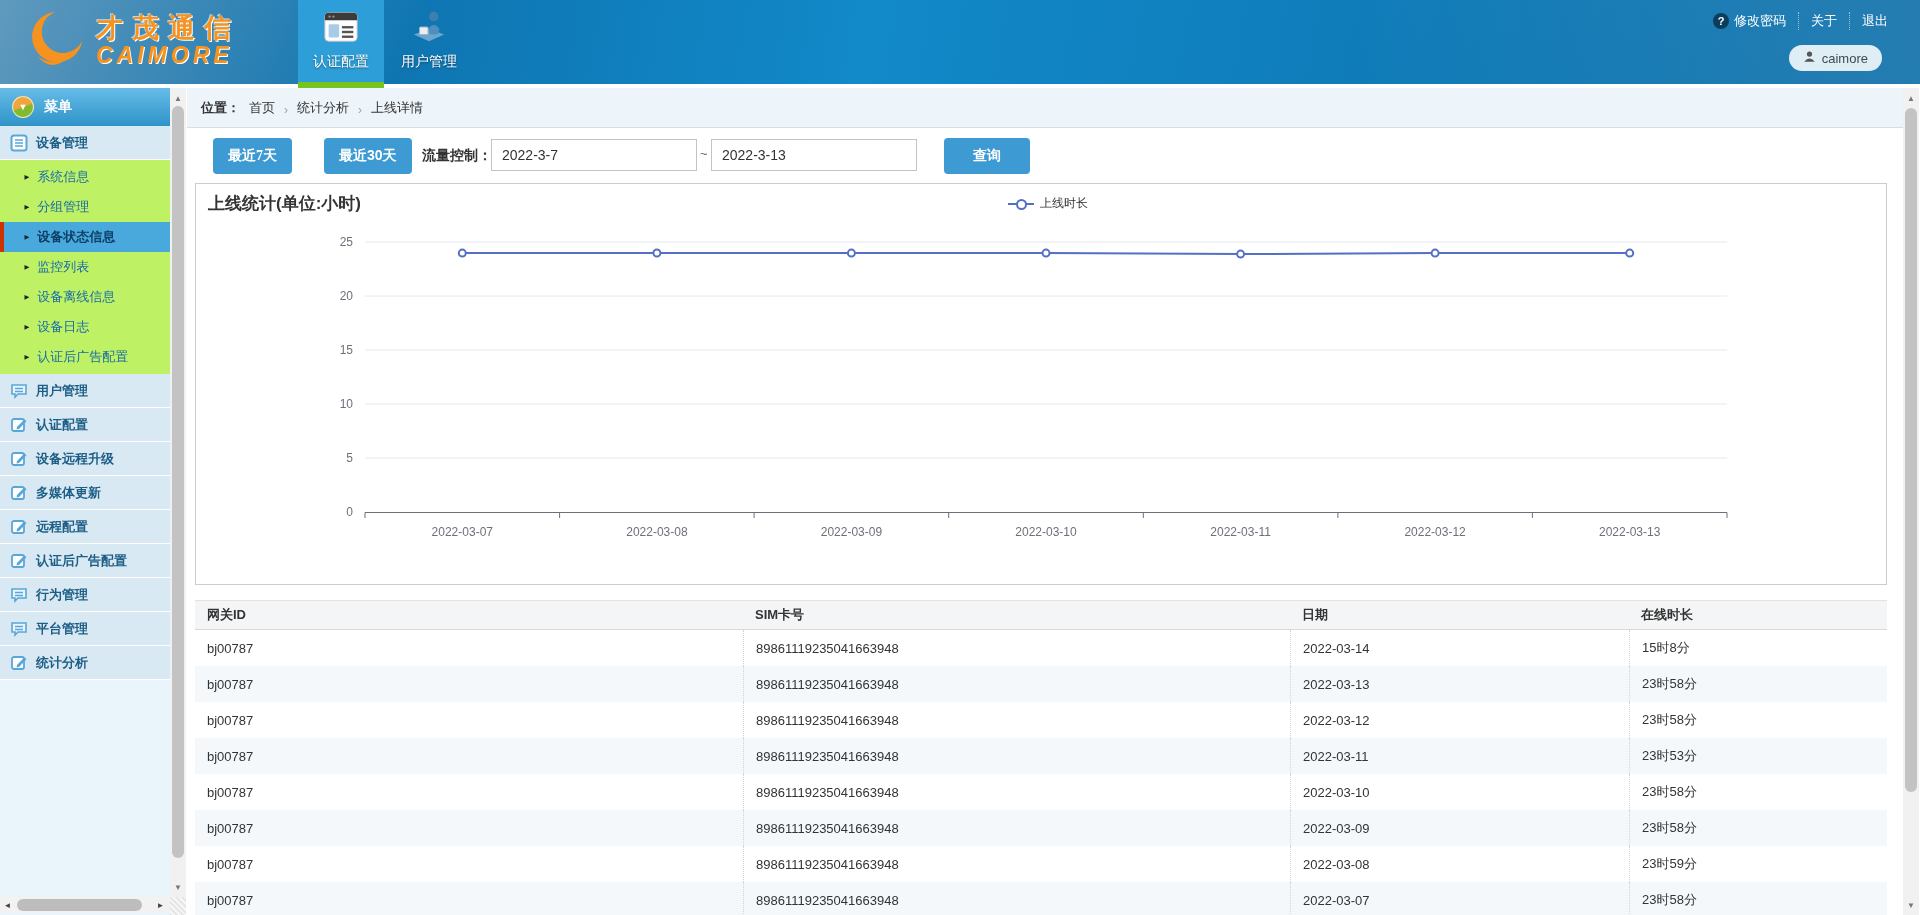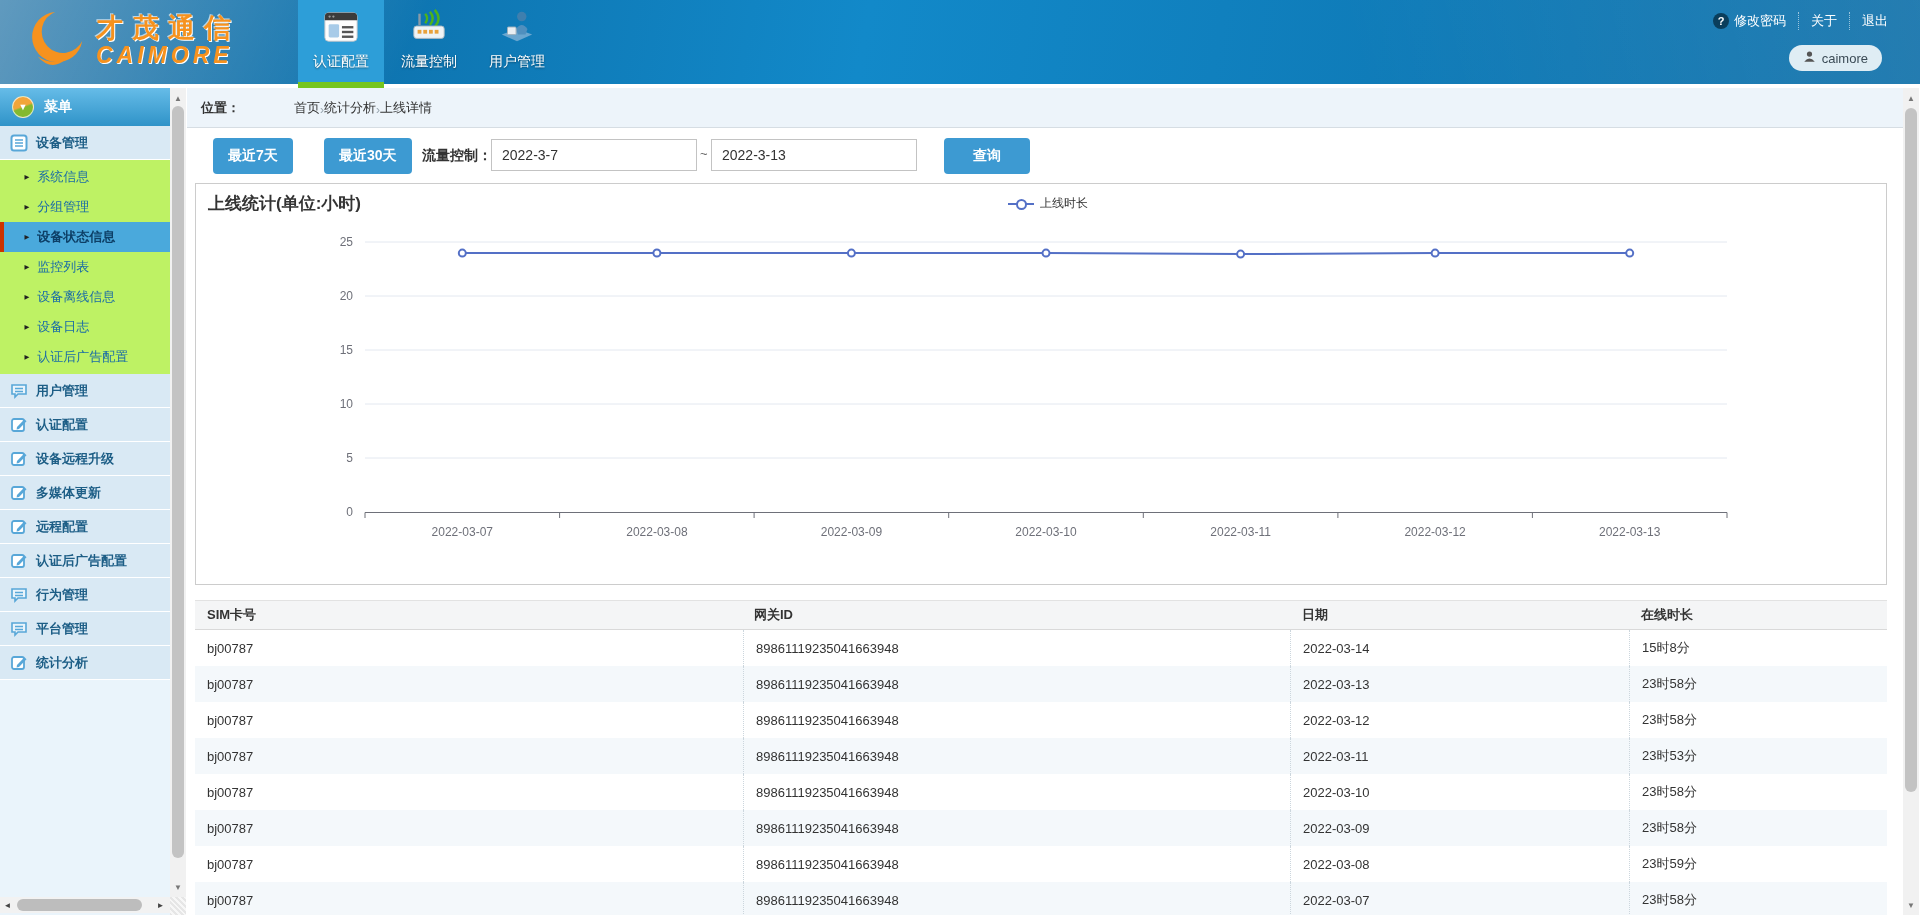"流量控制" div.tab { html: <div> <span><svg> <line></line> <path></path> <path></path> <path></path> <rect></rect> <rect></rect> <rect></rect> <rect></rect> <rect></rect> </svg></span> <span>流量控制</span> </div> -> none }
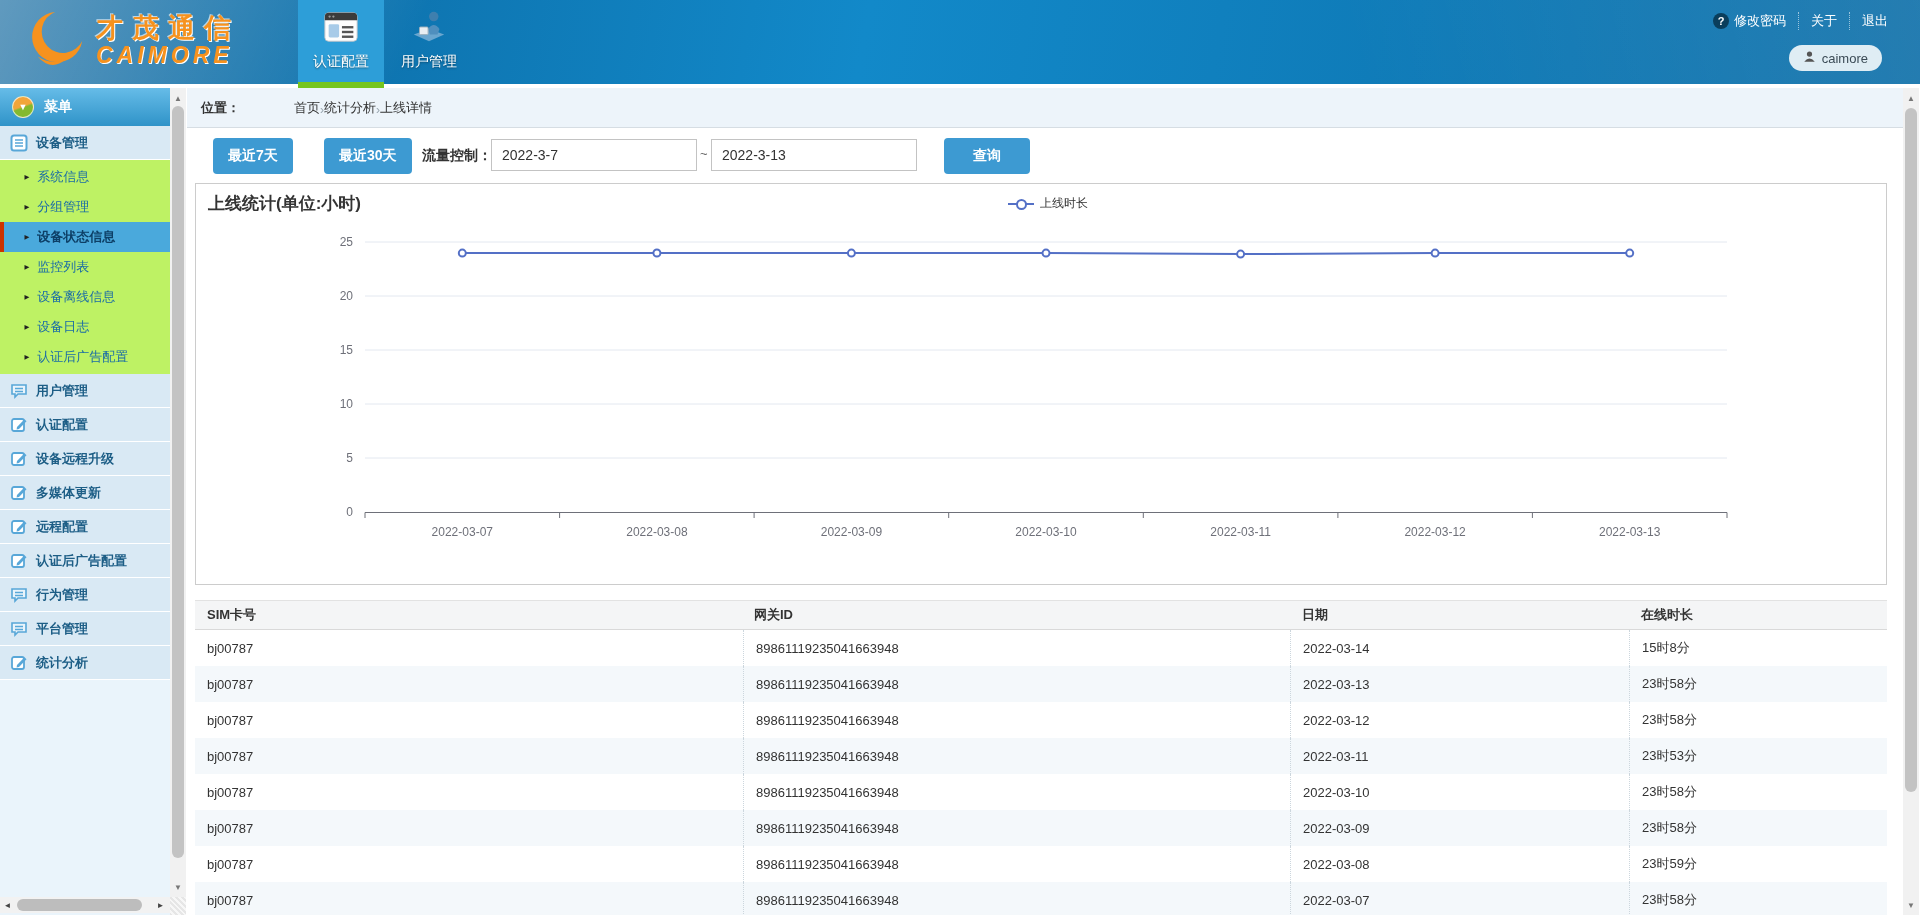"首页" span { gap: none -> 9px; margin-left: 45px -> none }
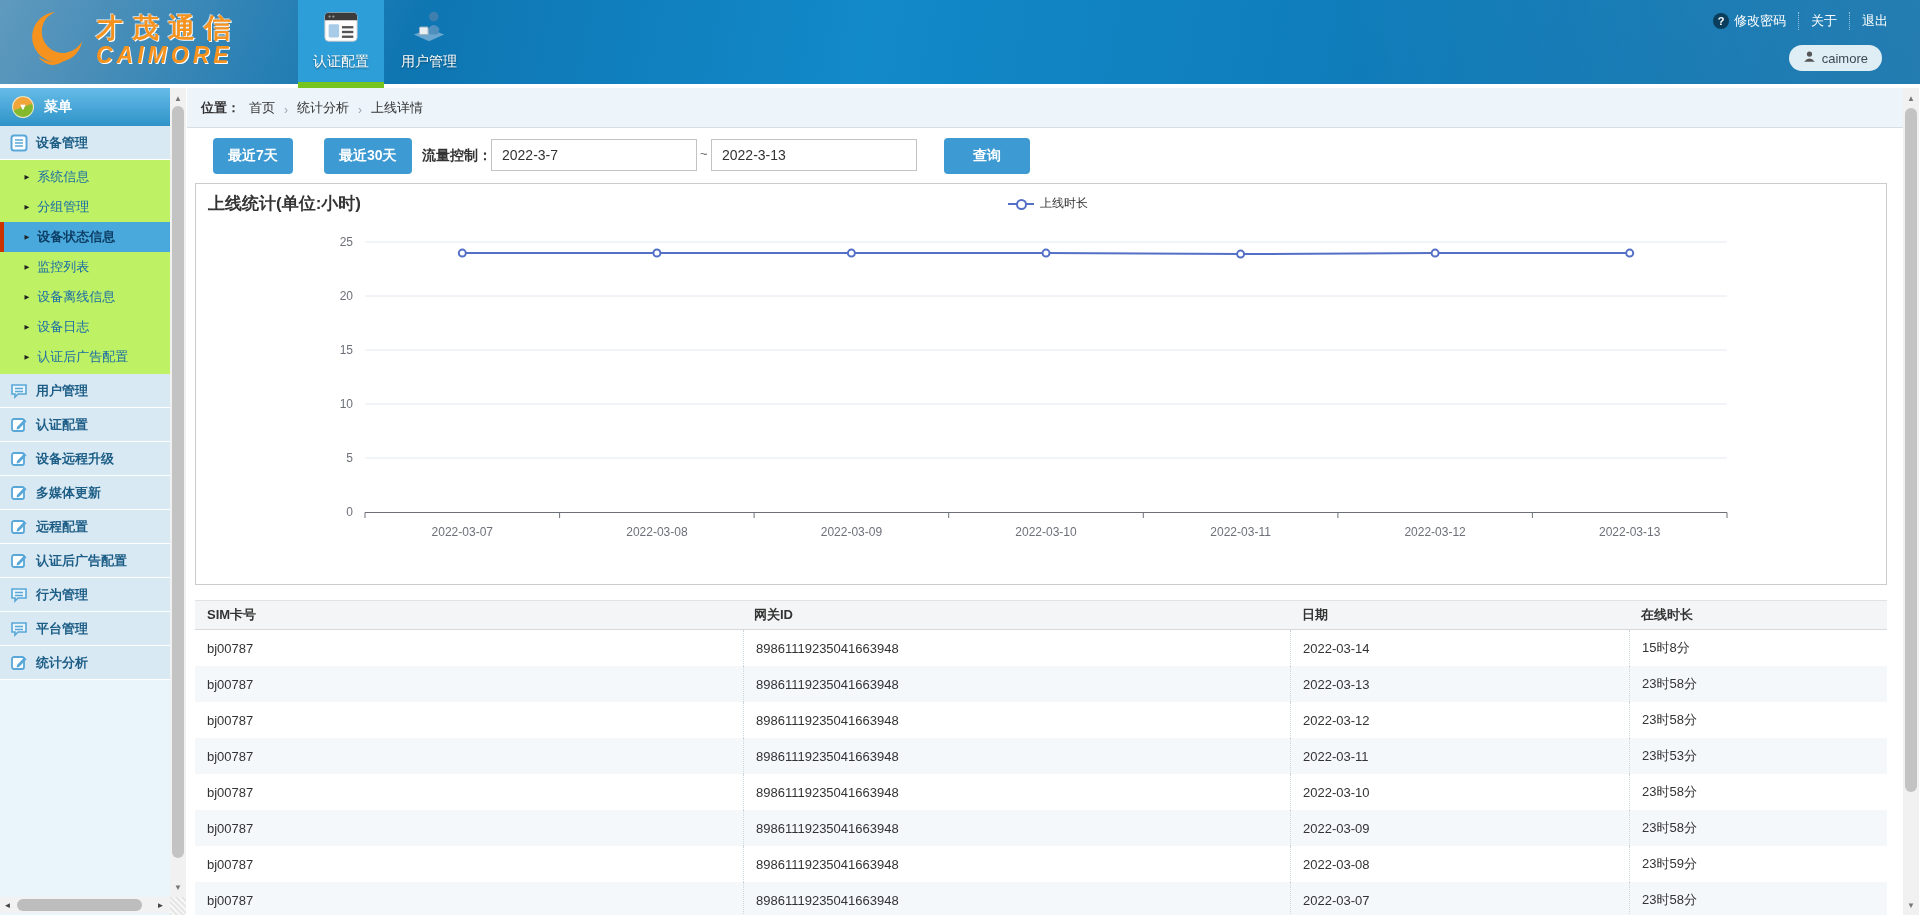"最近7天" .qbtn.qb0 { font-family: none -> Liberation Serif, serif }
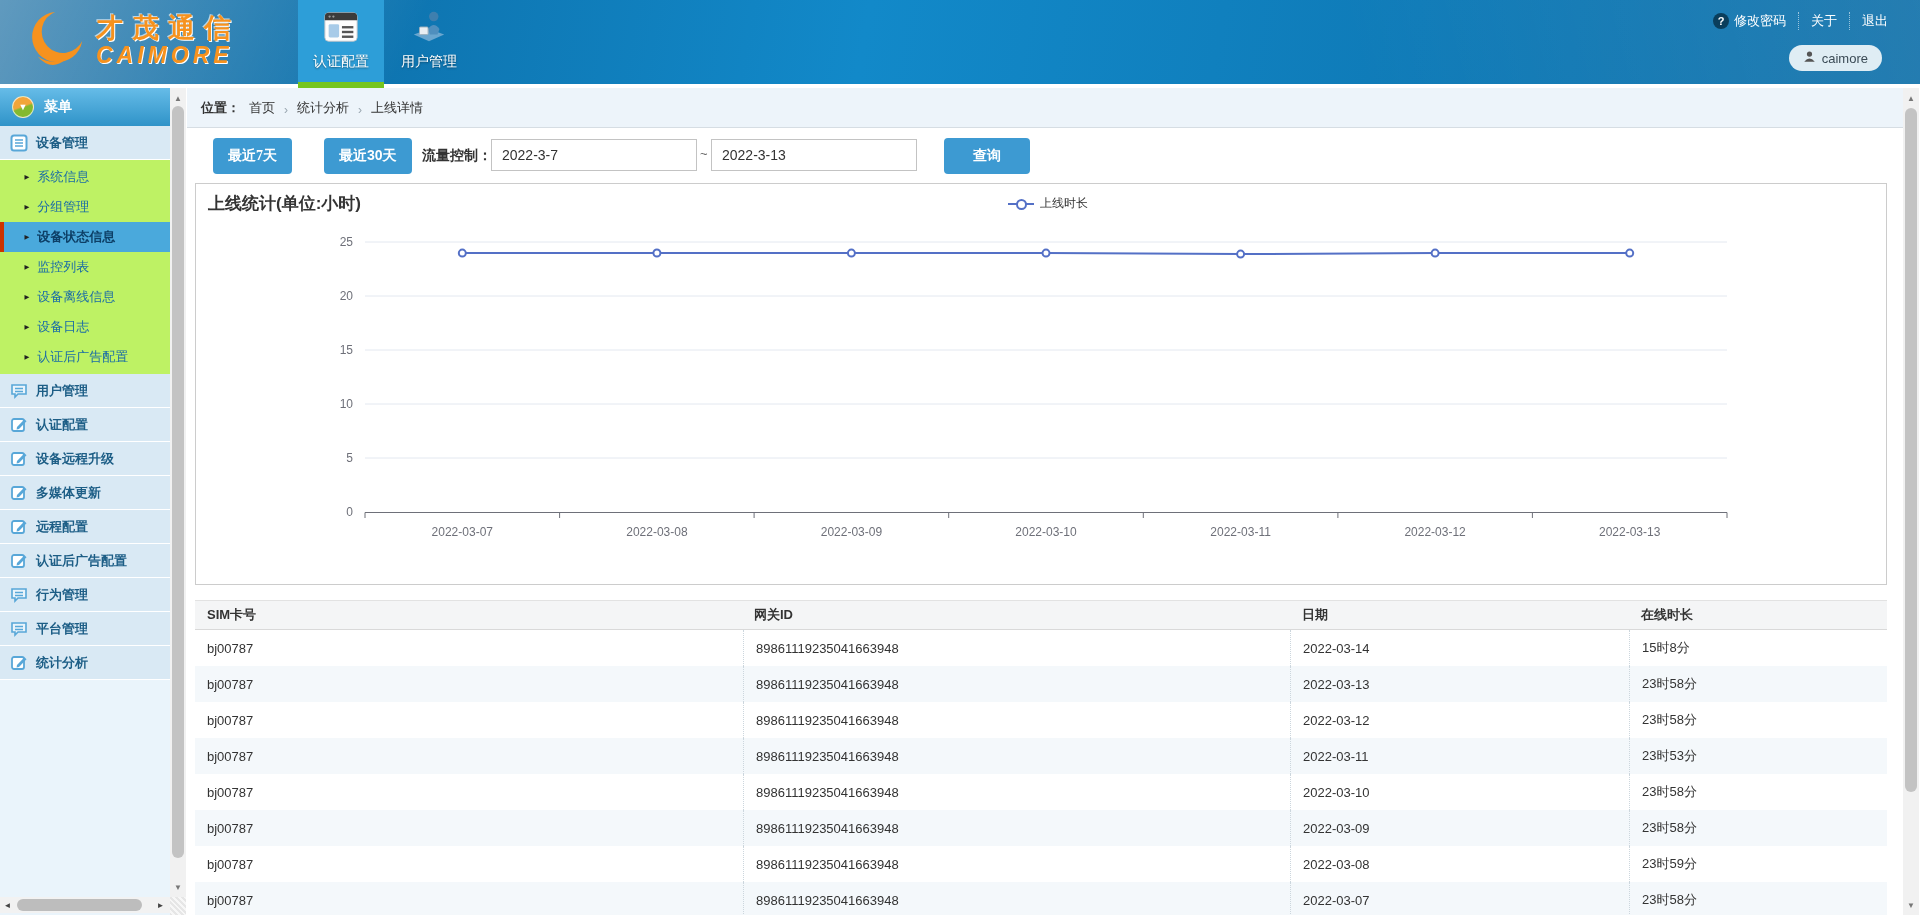"SIM卡号" div.th { order: before "网关ID" -> after "网关ID" }
